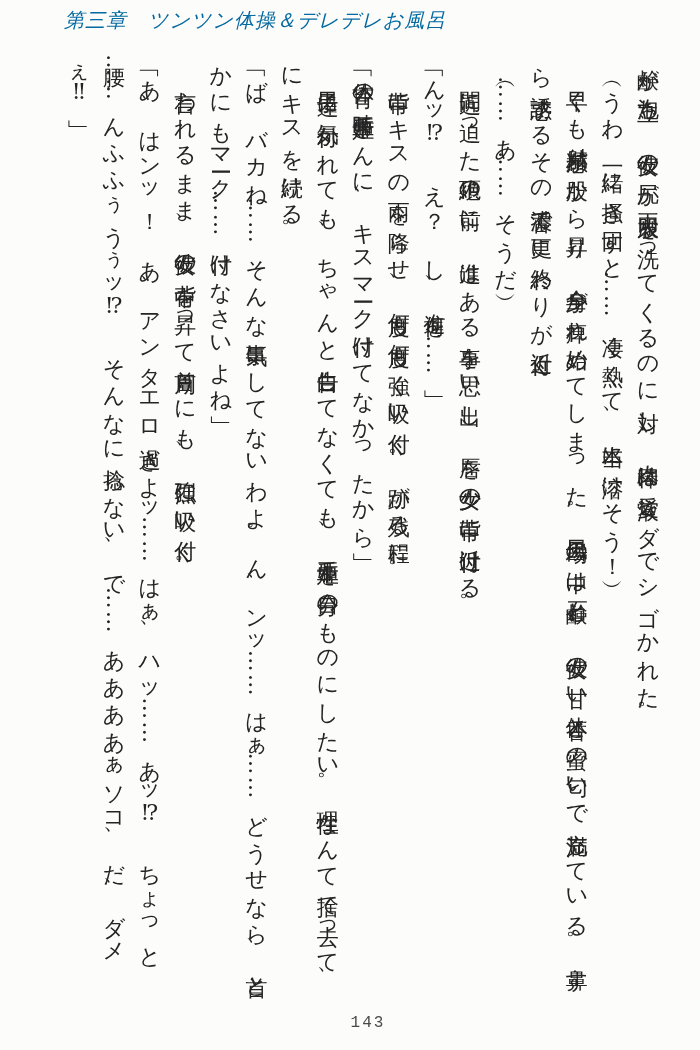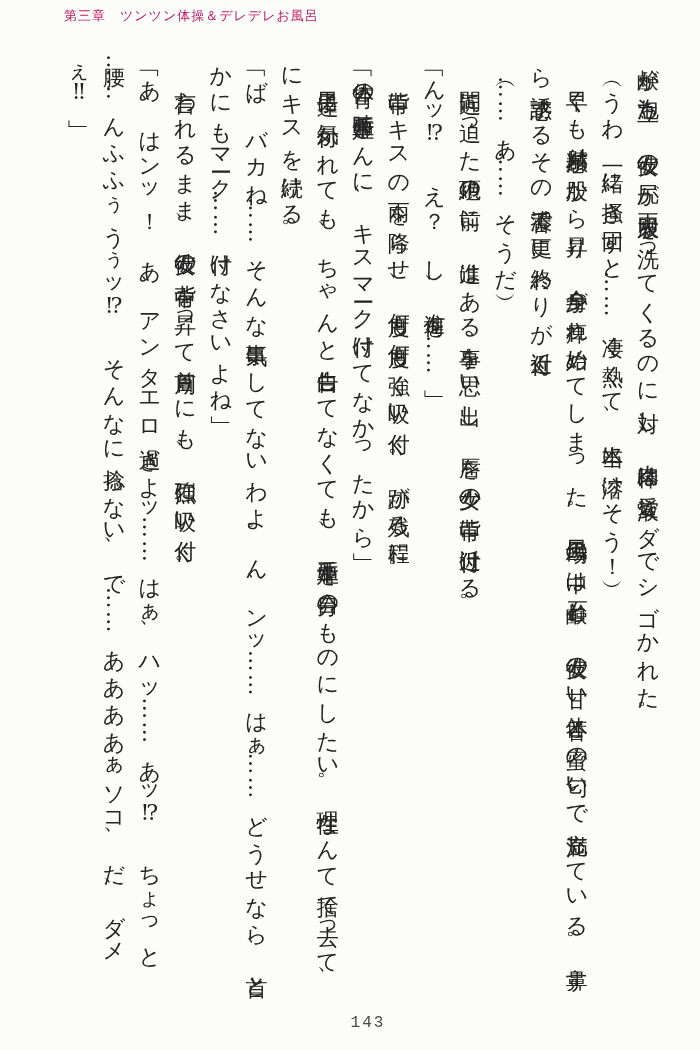"第三章 ツンツン体操＆デレデレお風呂" #chapter-header { color: #be185d -> #0369a1; font-size: 13px -> 20px; font-style: none -> italic }
